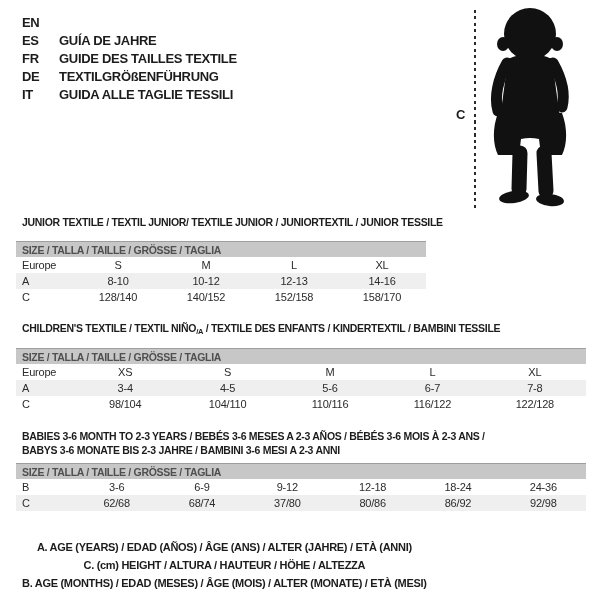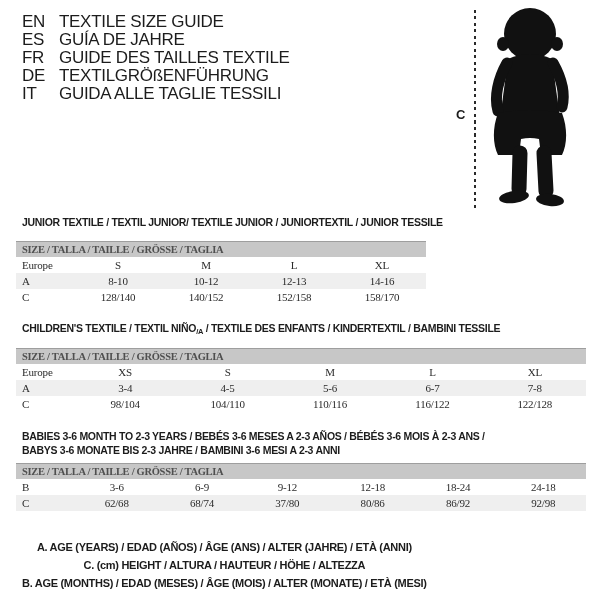"EN" .lang-row { font-size: 17px -> 13px; font-weight: normal -> bold }
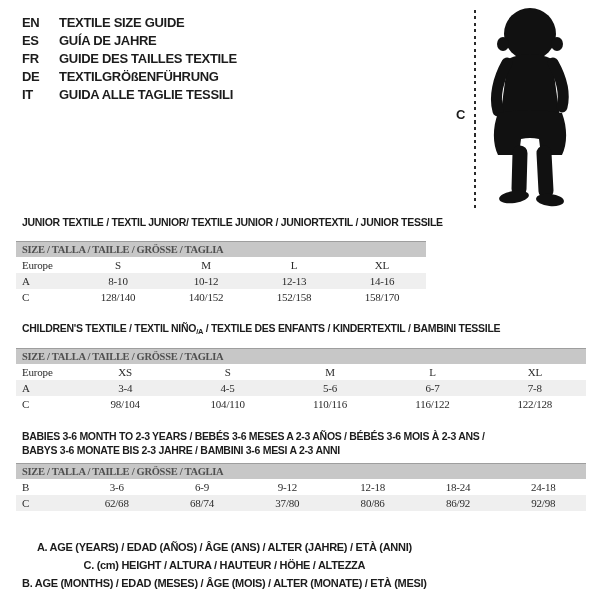"TEXTILE SIZE GUIDE" span.lang-label { html: <span>TEXTILE SIZE GUIDE</span> -> none }
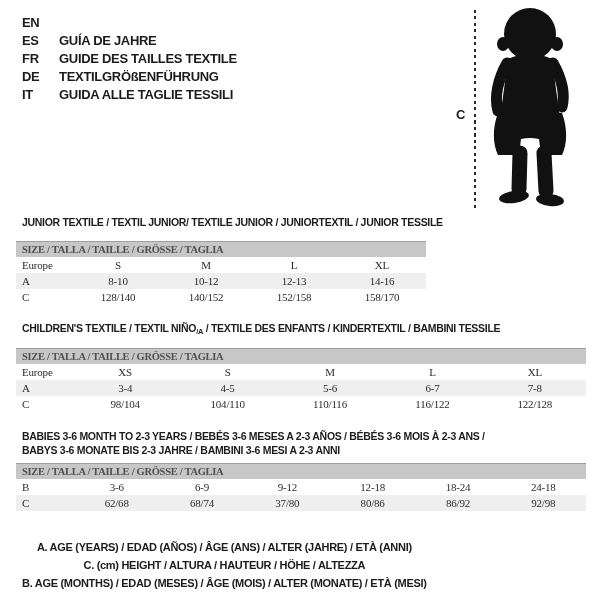"SIZE / TALLA / TAILLE" .size-table { font-family: Liberation Serif, serif -> none }
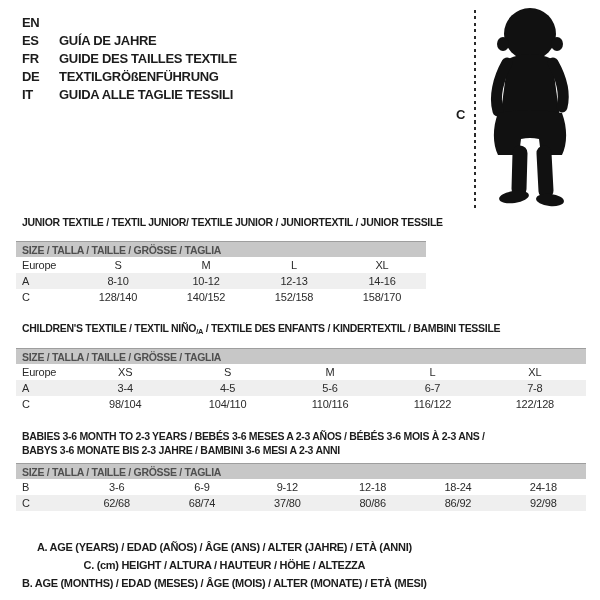"24-18" span.tcell { text: 24-18 -> 24-36 }
